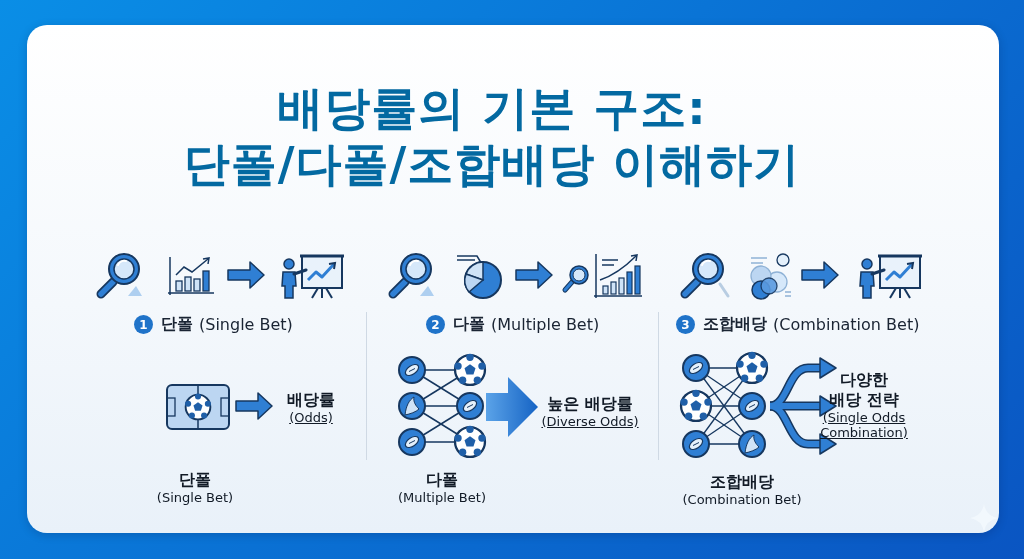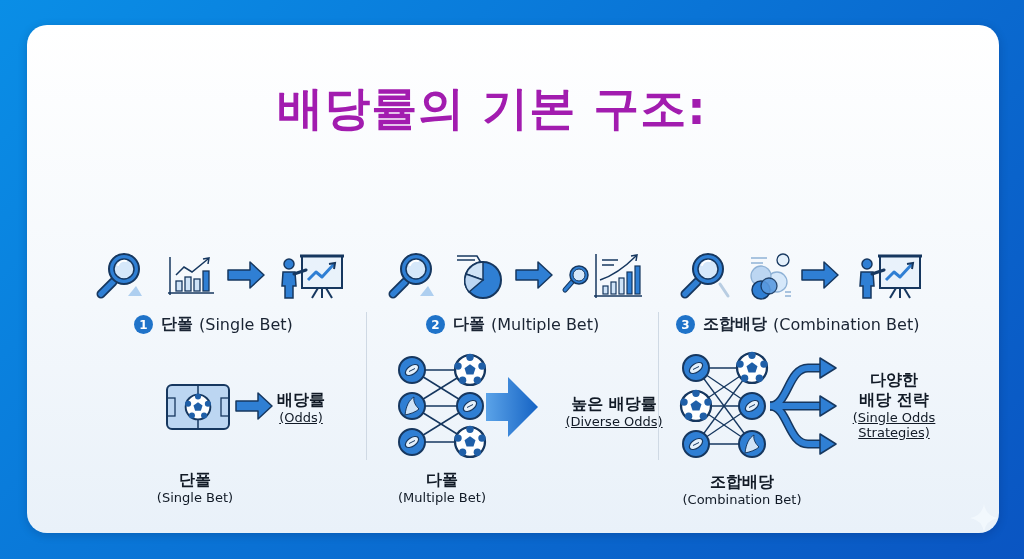"배당률의 기본 구조:" .title { color: #a21caf -> #0369a1 }
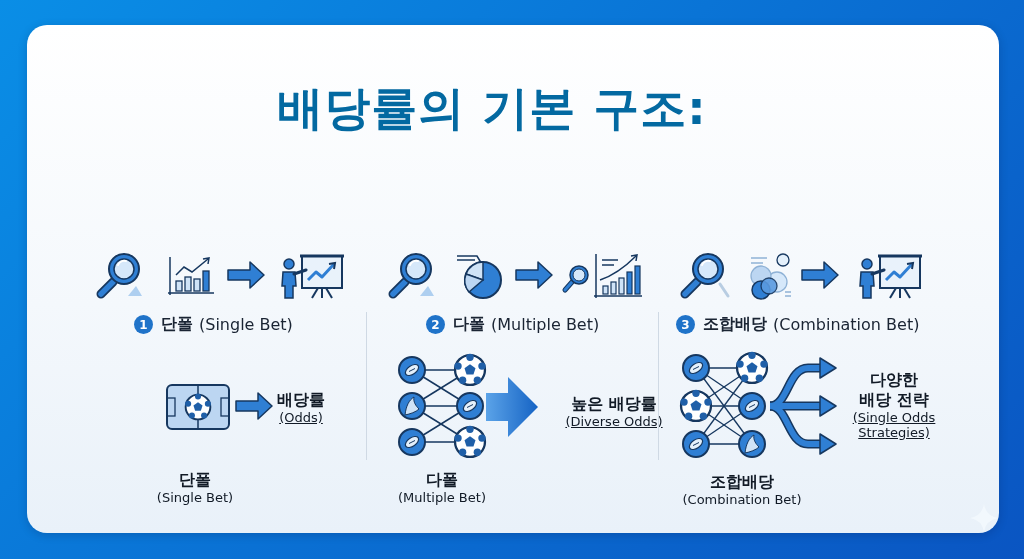"단폴/다폴/조합배당 이해하기" div { html: none -> <div>단폴/다폴/조합배당 이해하기</div> }
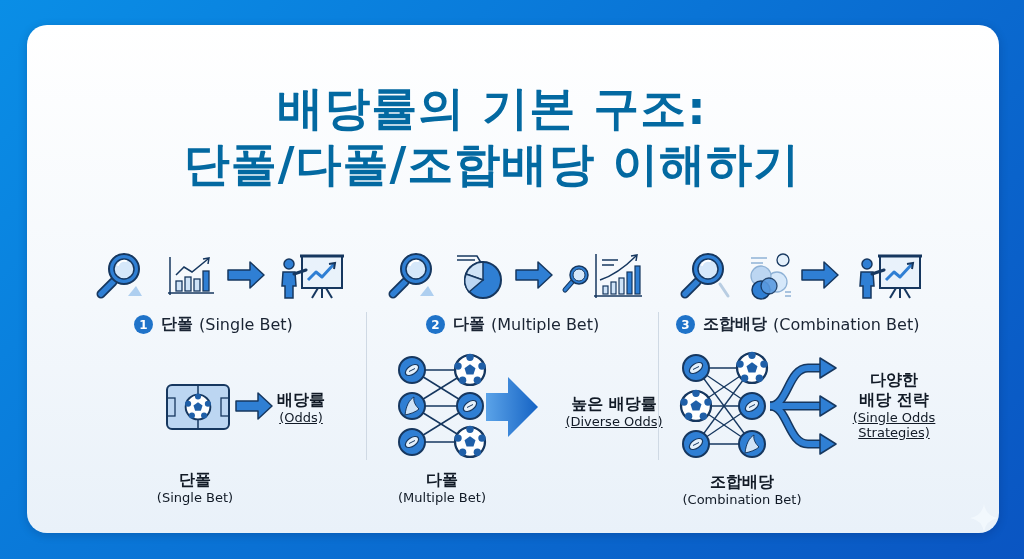"다양한" div.result { left: 838px -> 808px }
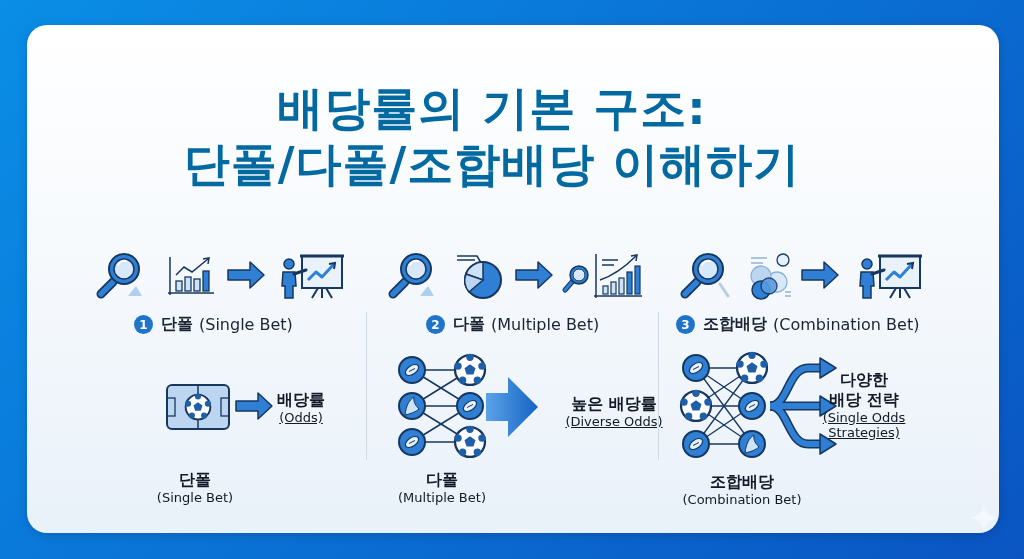"배당률" div.result { left: 270px -> 280px }
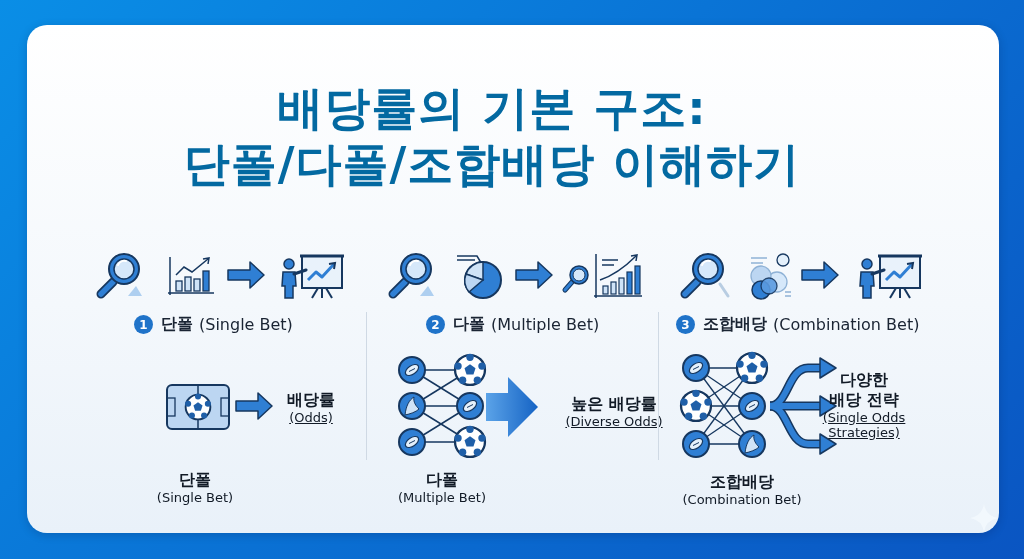"높은 배당률" div.result { left: 562px -> 538px }
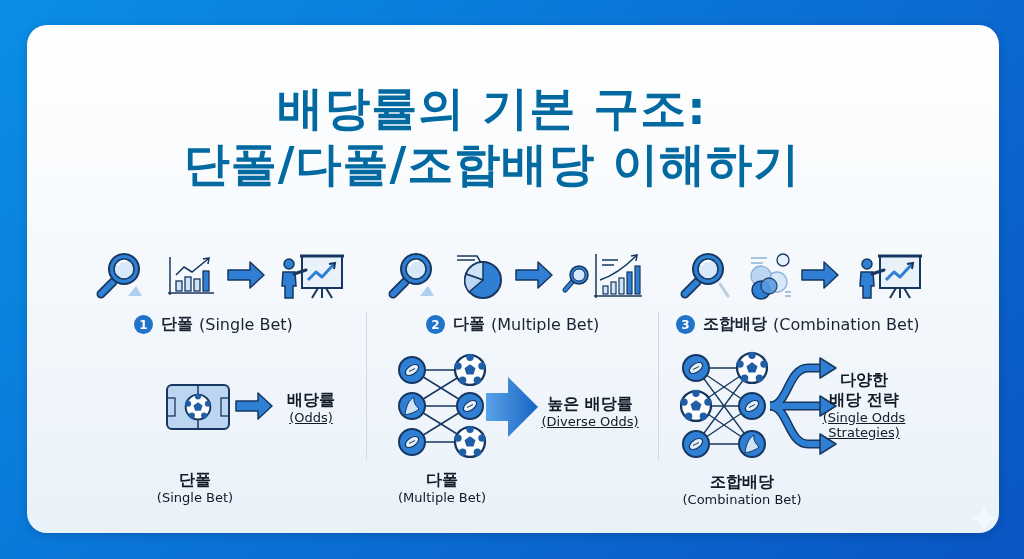"Strategies)" div.en { text: Strategies -> Combination }
